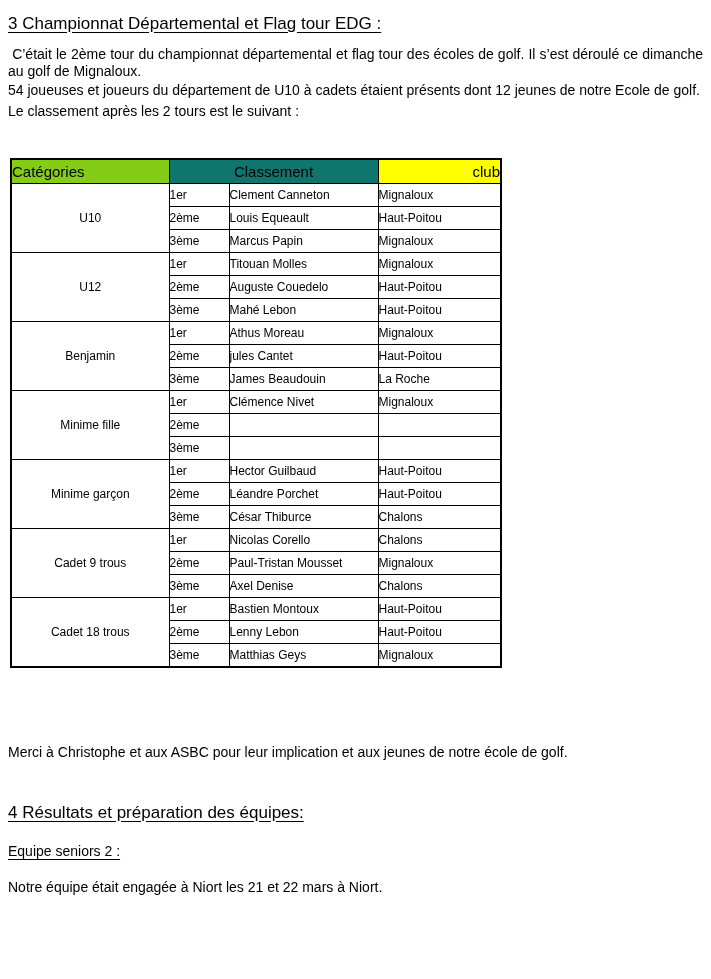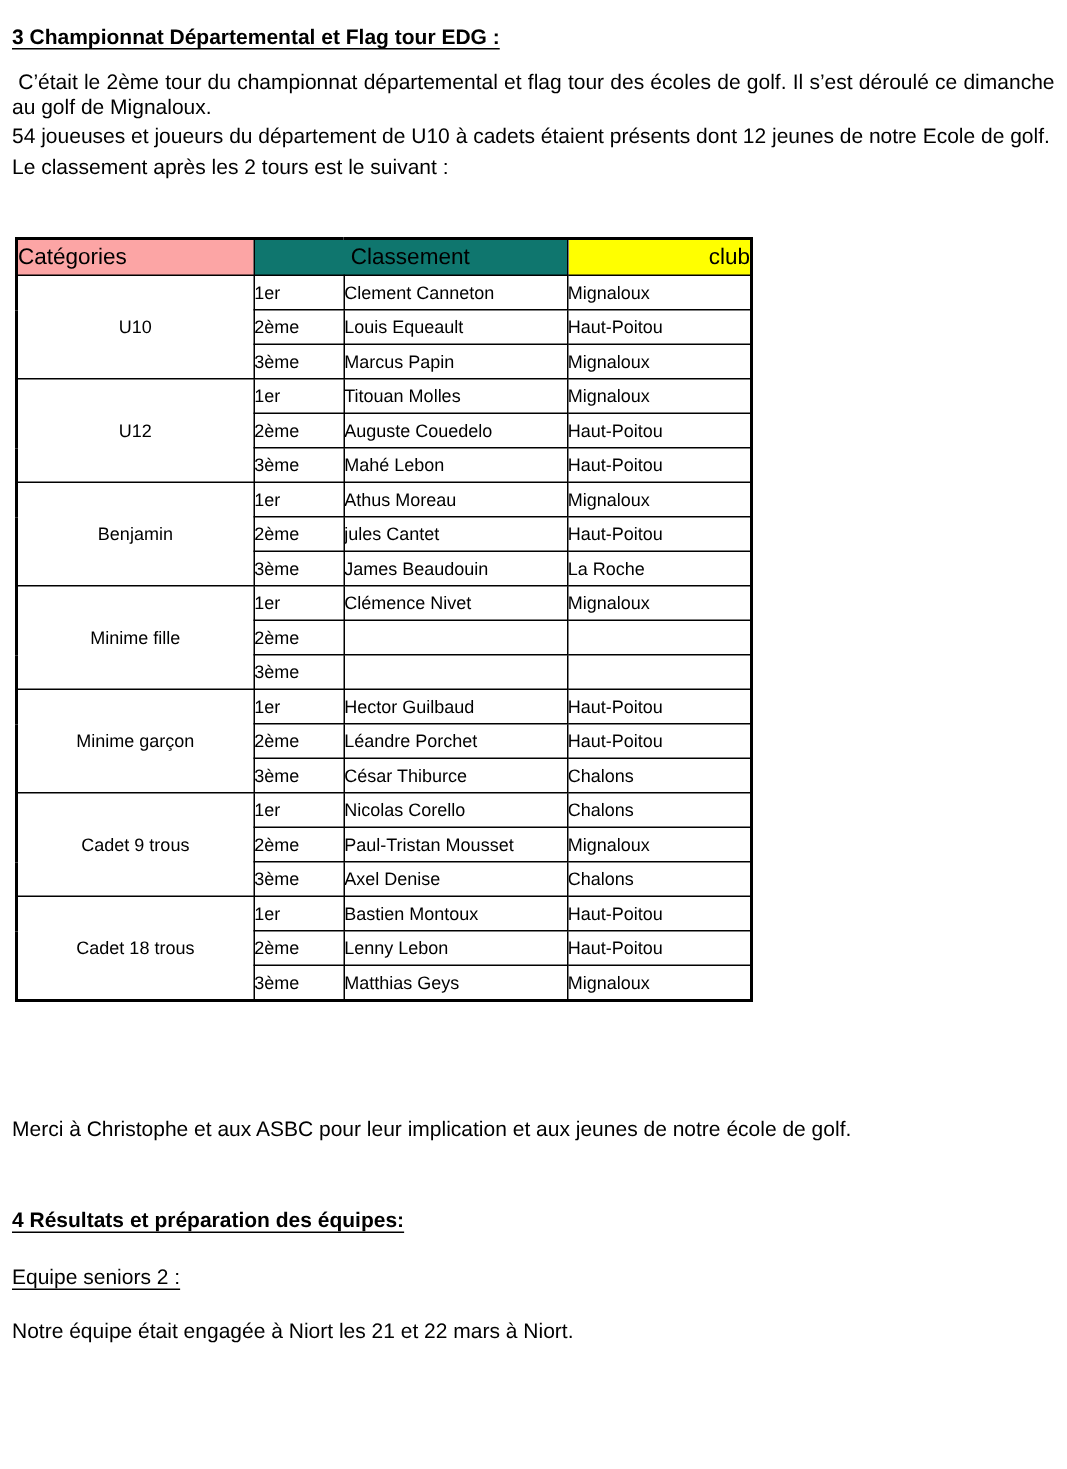"3 Championnat Départemental et Flag" .h-section { font-size: 14px -> 17px; font-weight: bold -> normal }
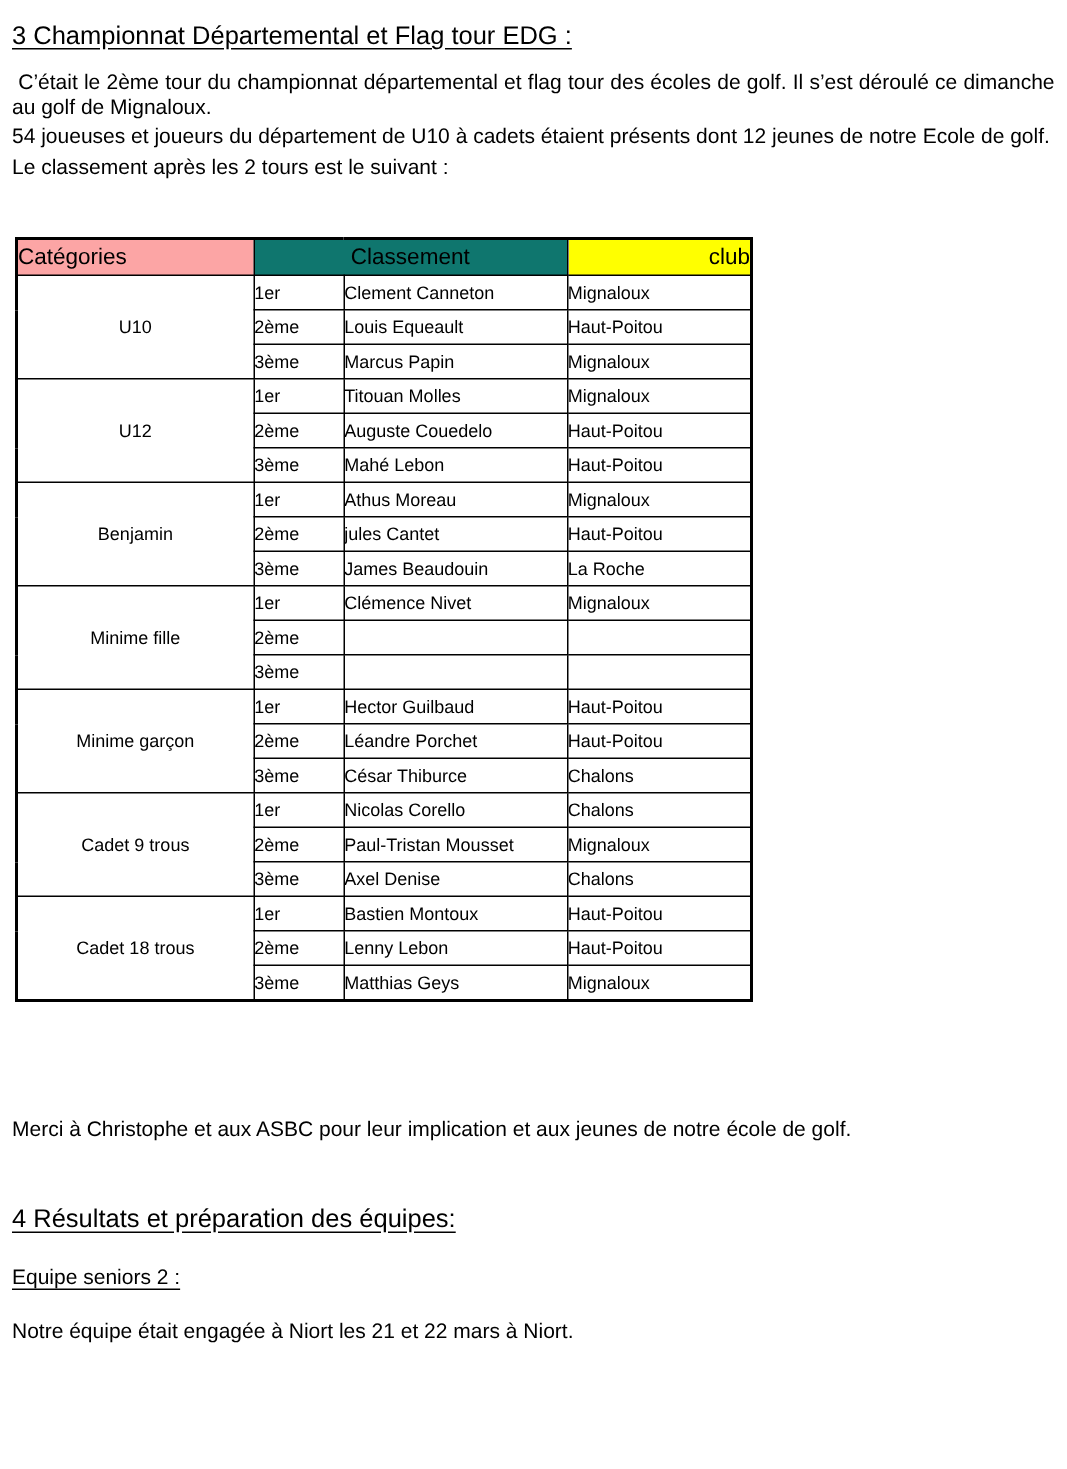"Catégories" th.hdr-cat { background: #fca5a5 -> #84cc16 }
